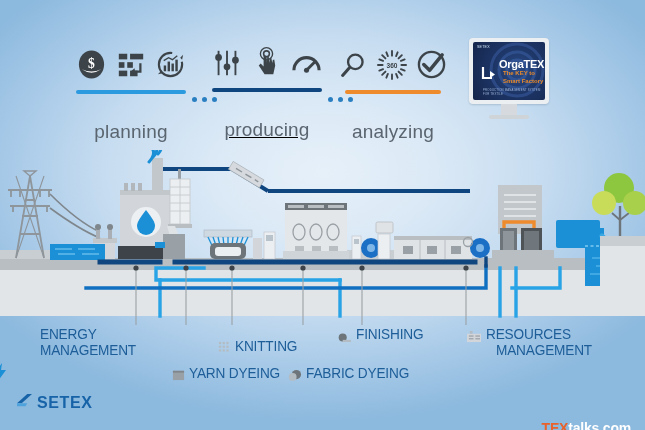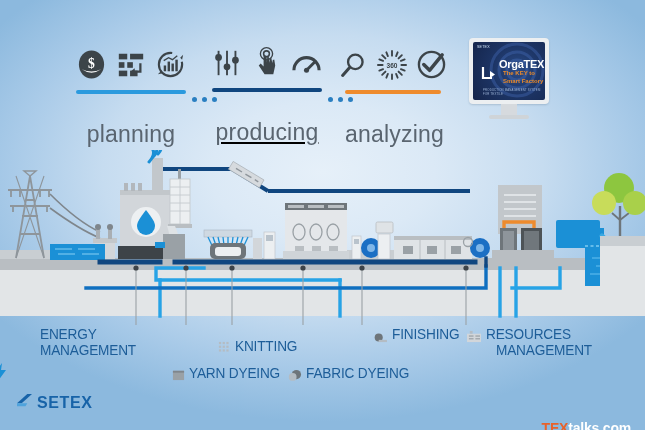"planning" .grp .cap { font-size: 23px -> 19px }
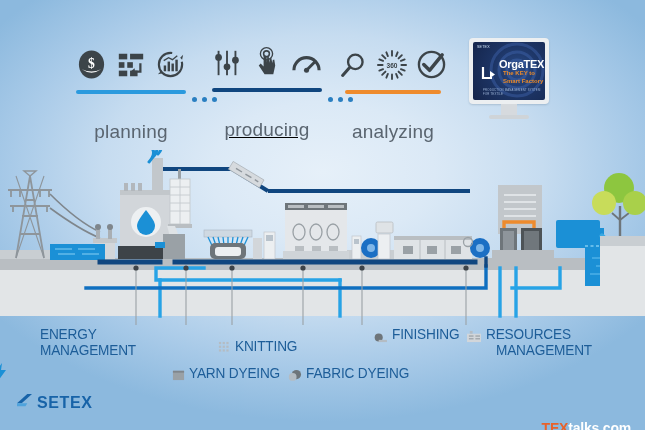"FINISHING" div.lab { left: 374px -> 338px }
